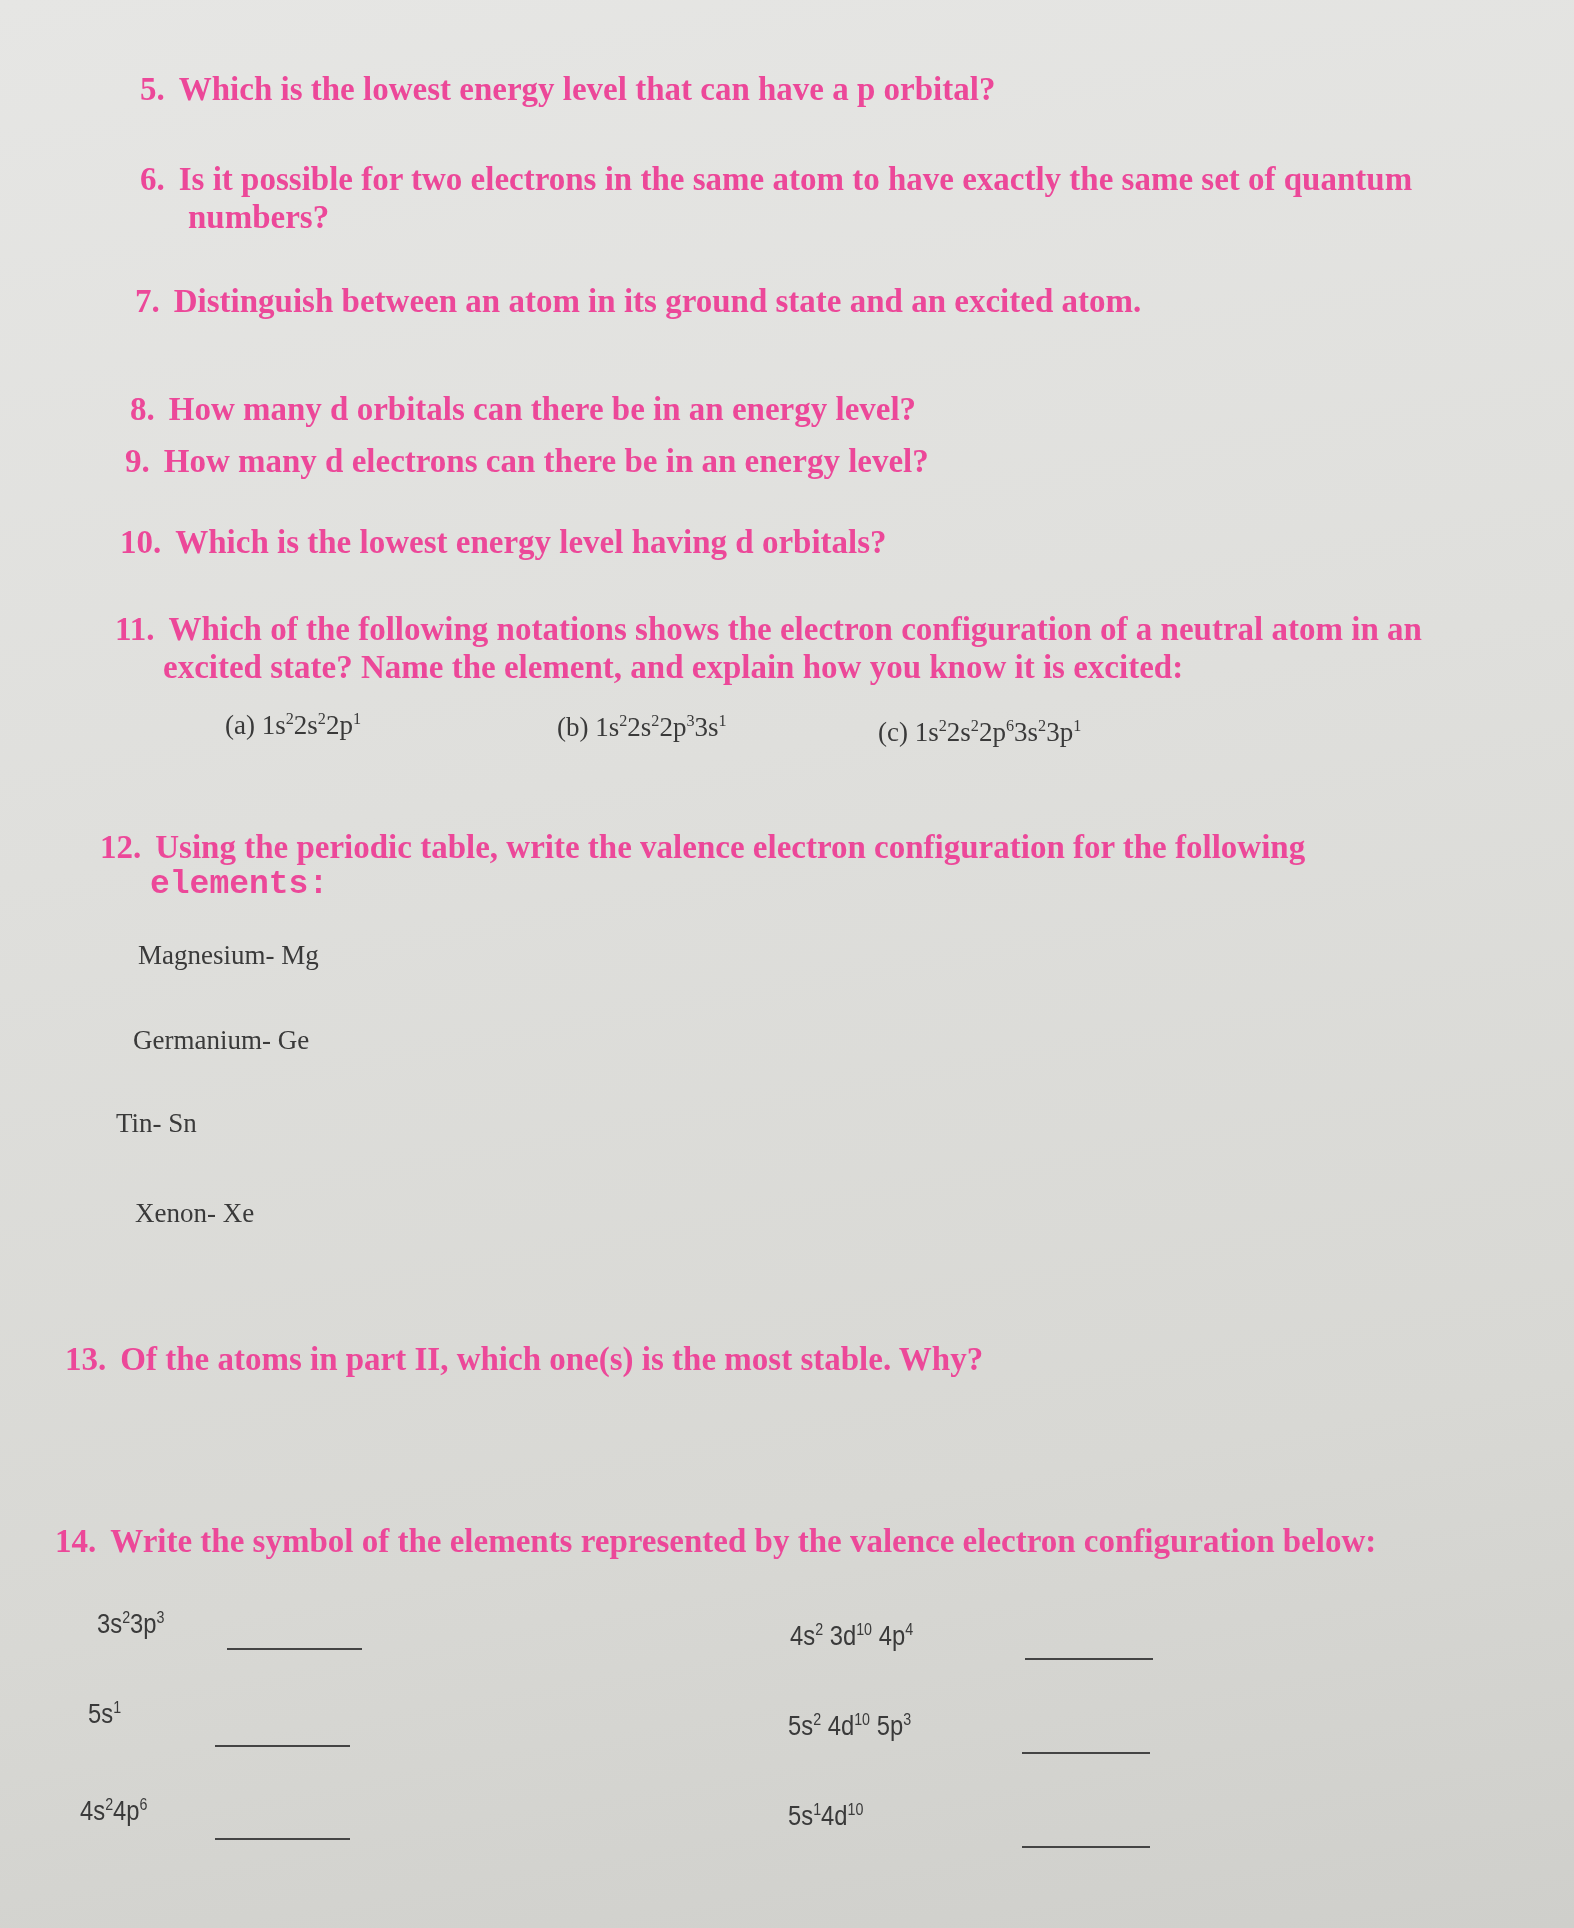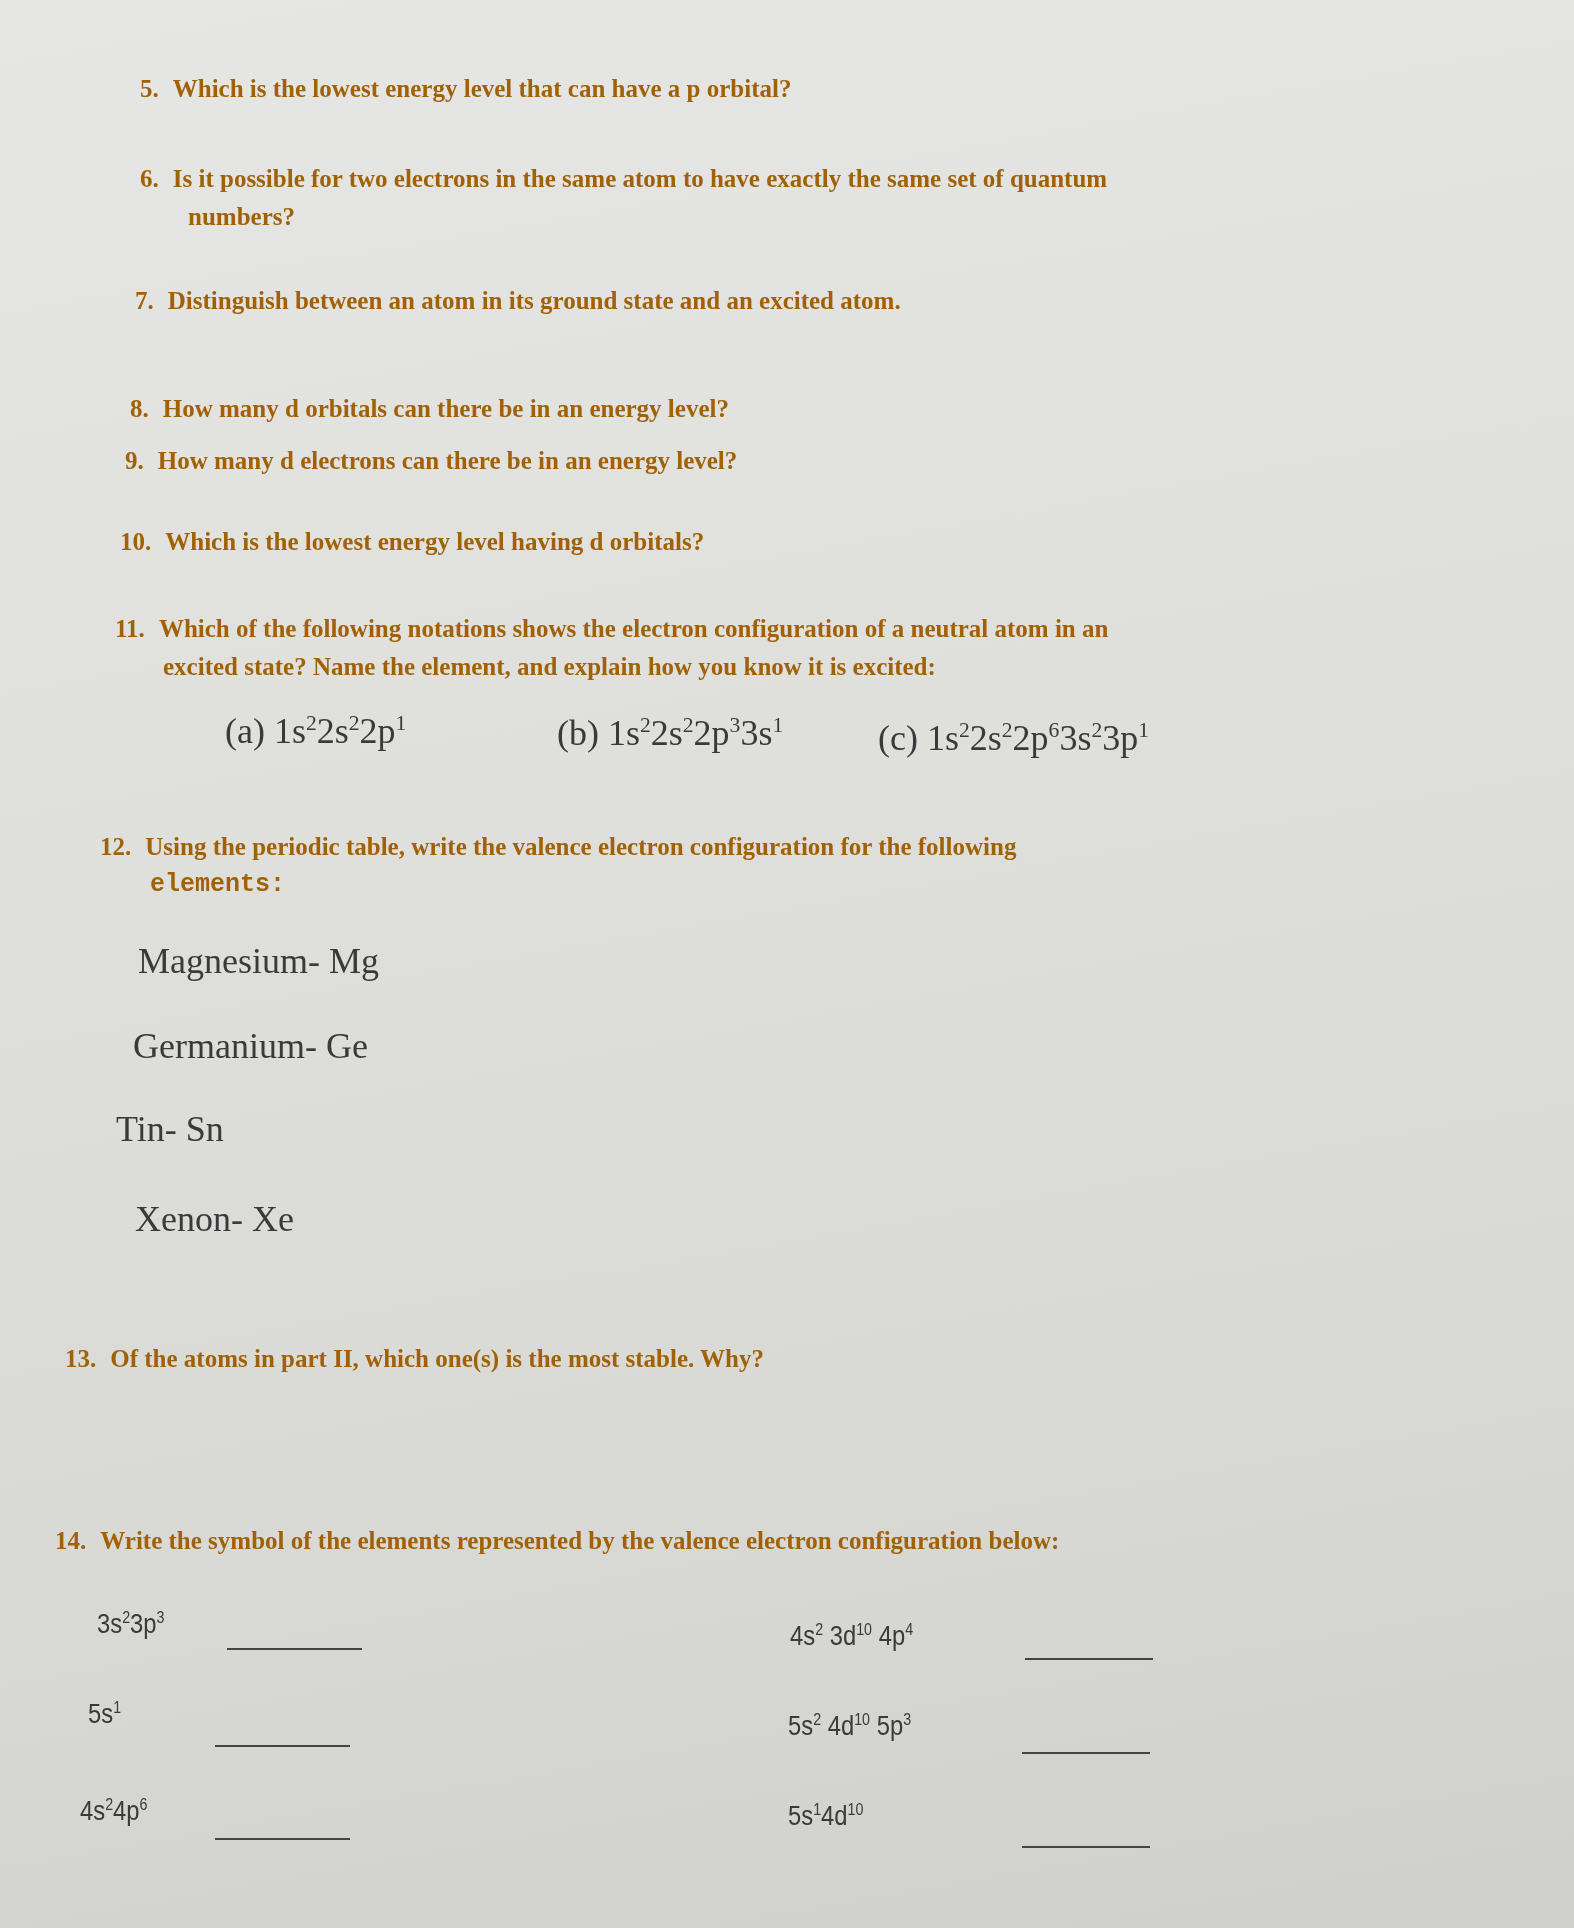"5. Which is the lowest" .q { color: #a16207 -> #ec4899; font-size: 25px -> 33px }
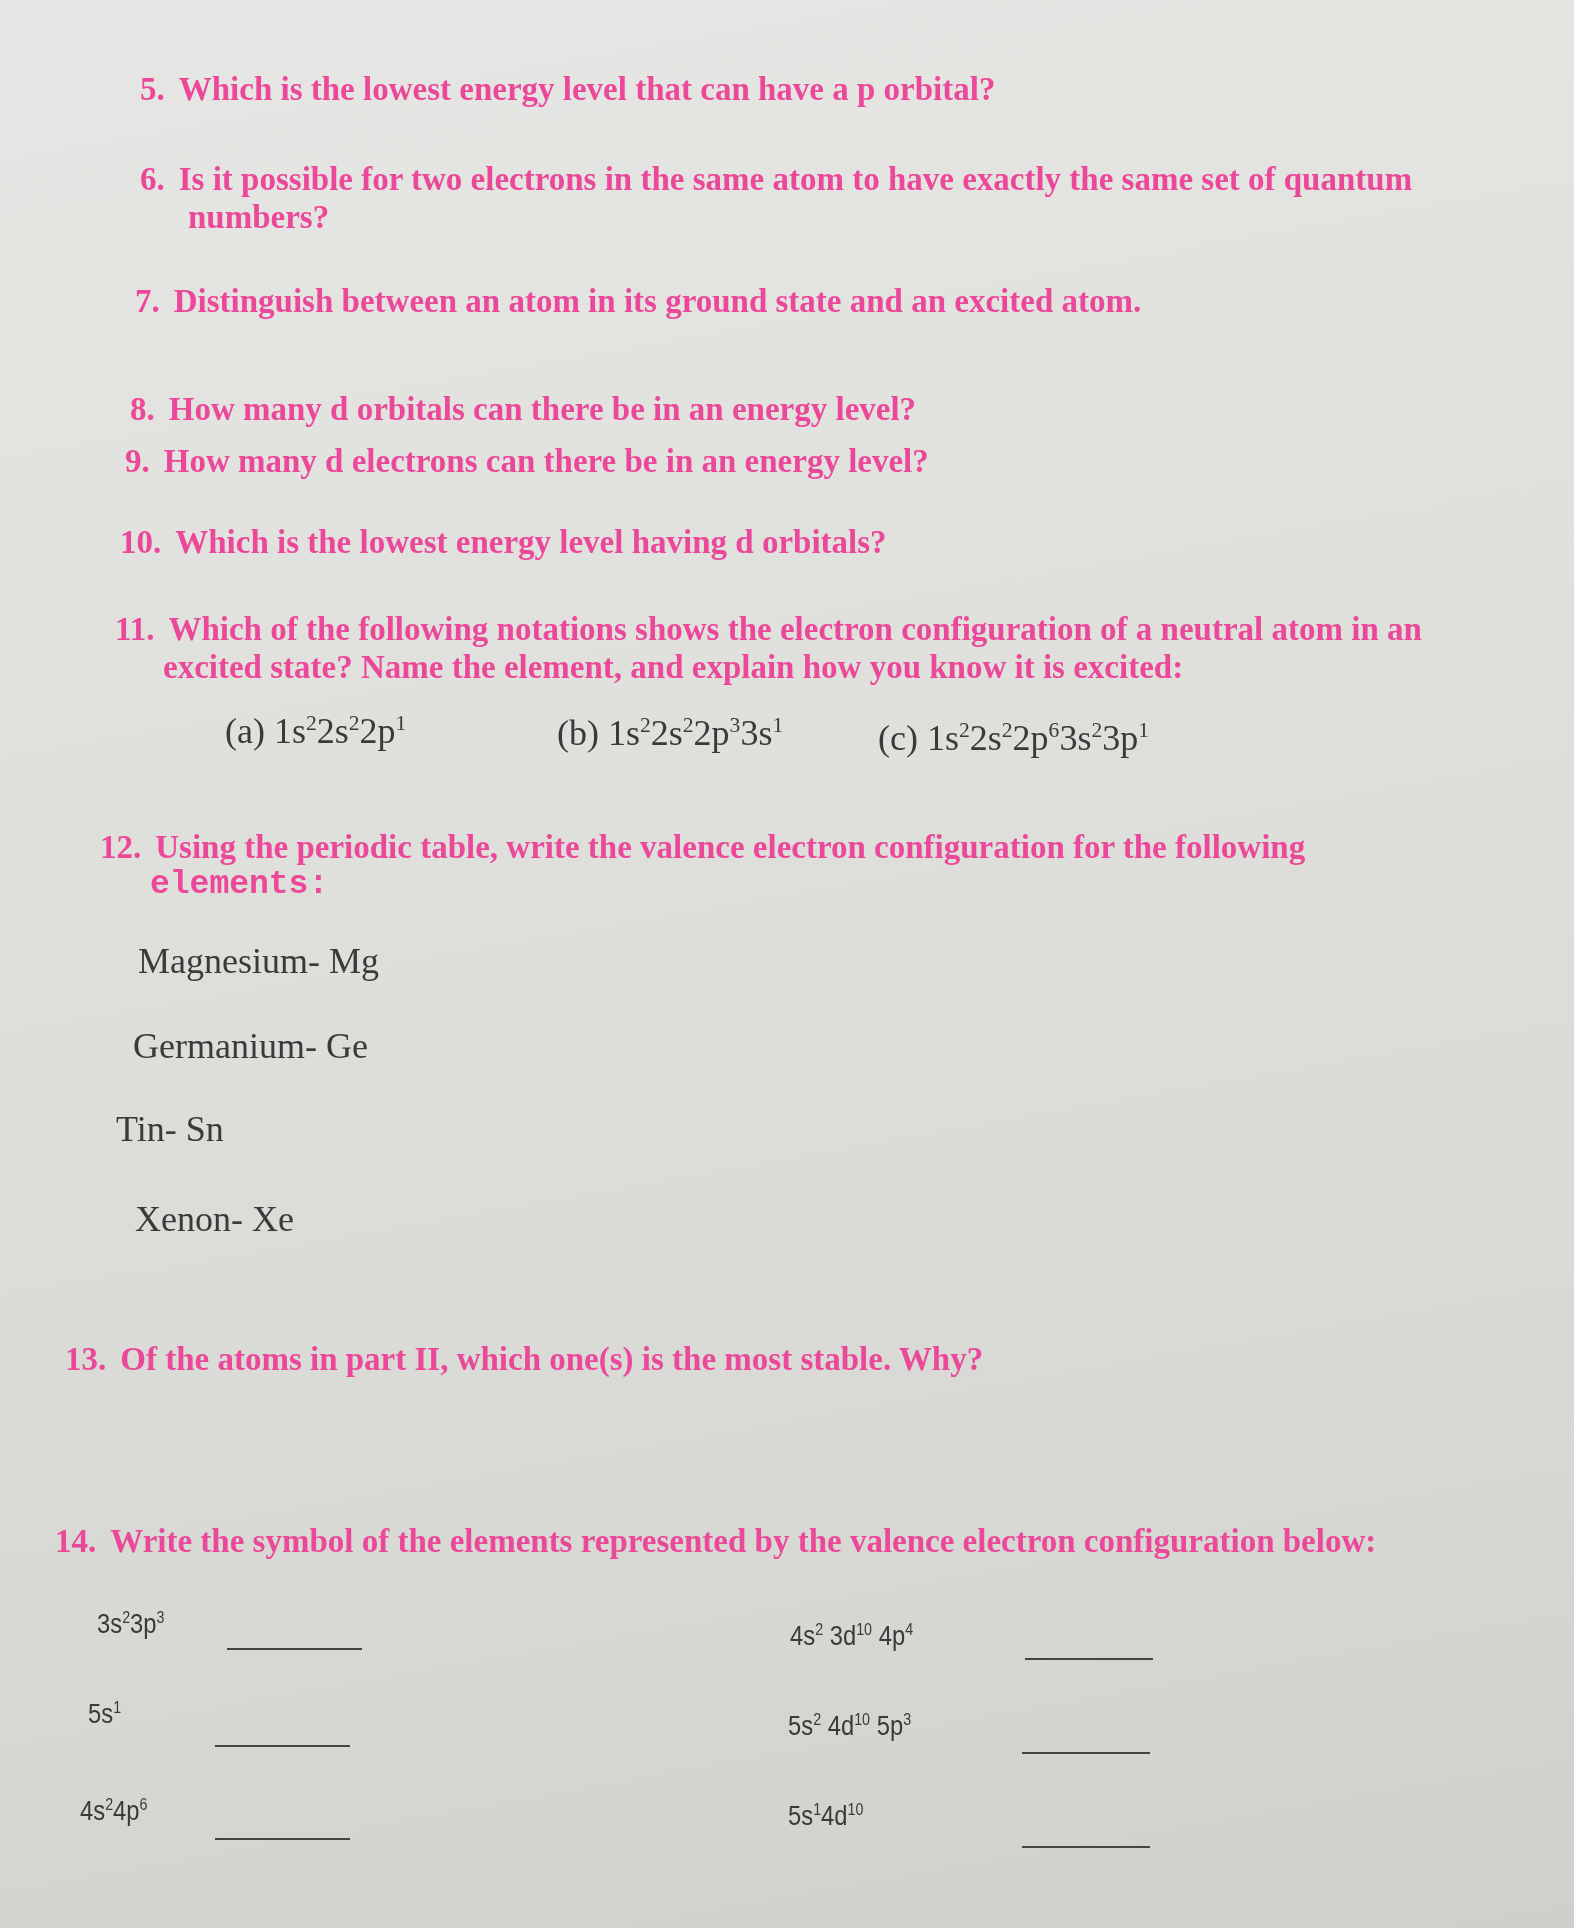"(a) 1s22s22p1" .opts, .elem, .cfg { font-size: 36px -> 27px }
